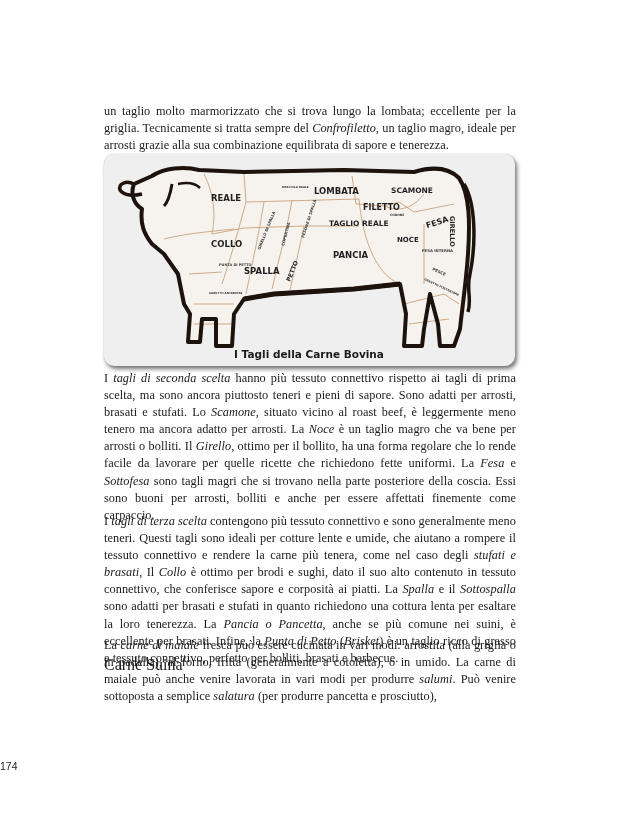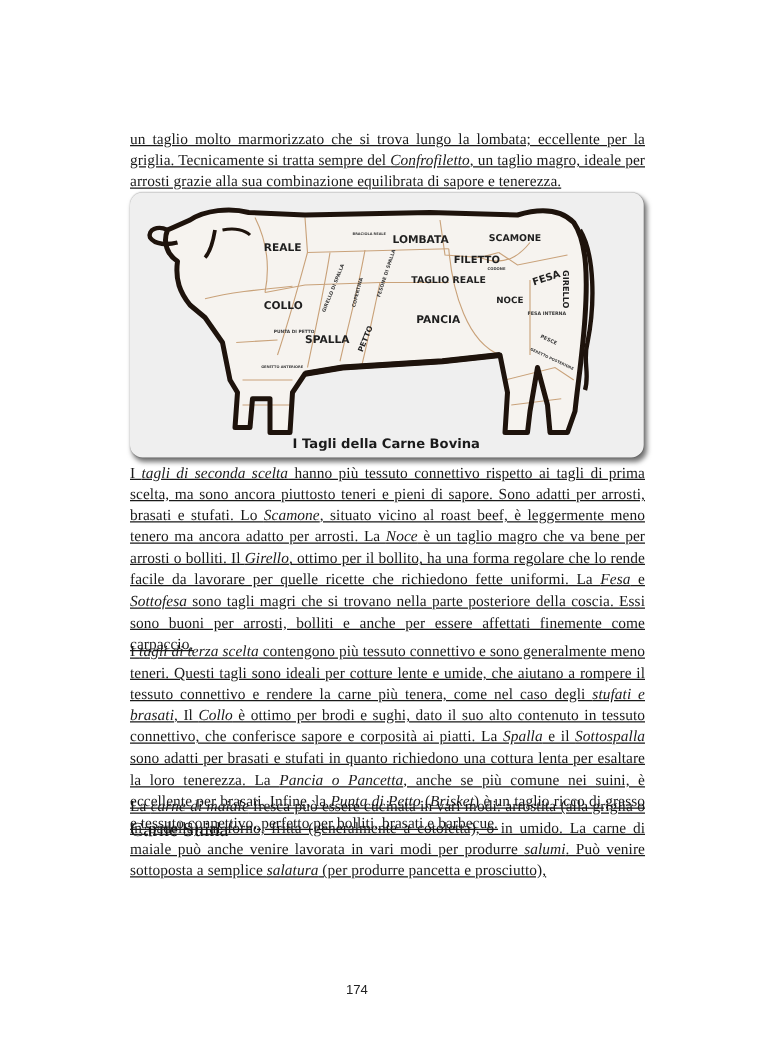"un taglio molto marmorizzato che" .page-text p { text-decoration: underline -> none }
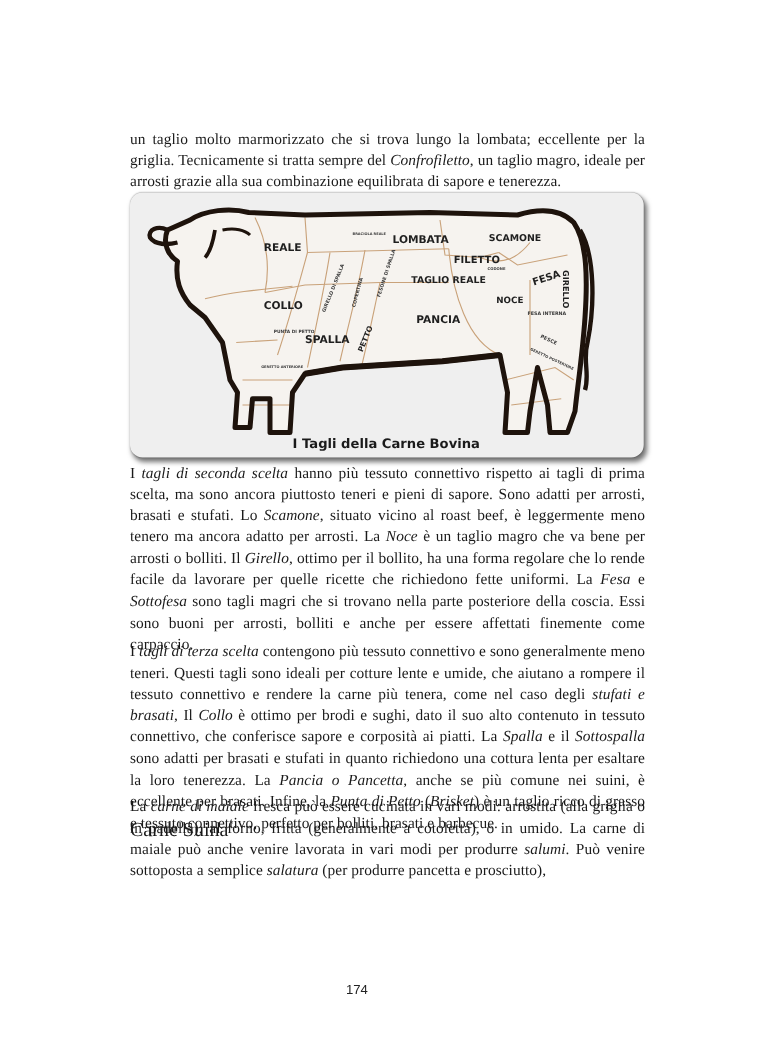"174" .page-number { text-align: center -> none; top: 786px -> 760px }
